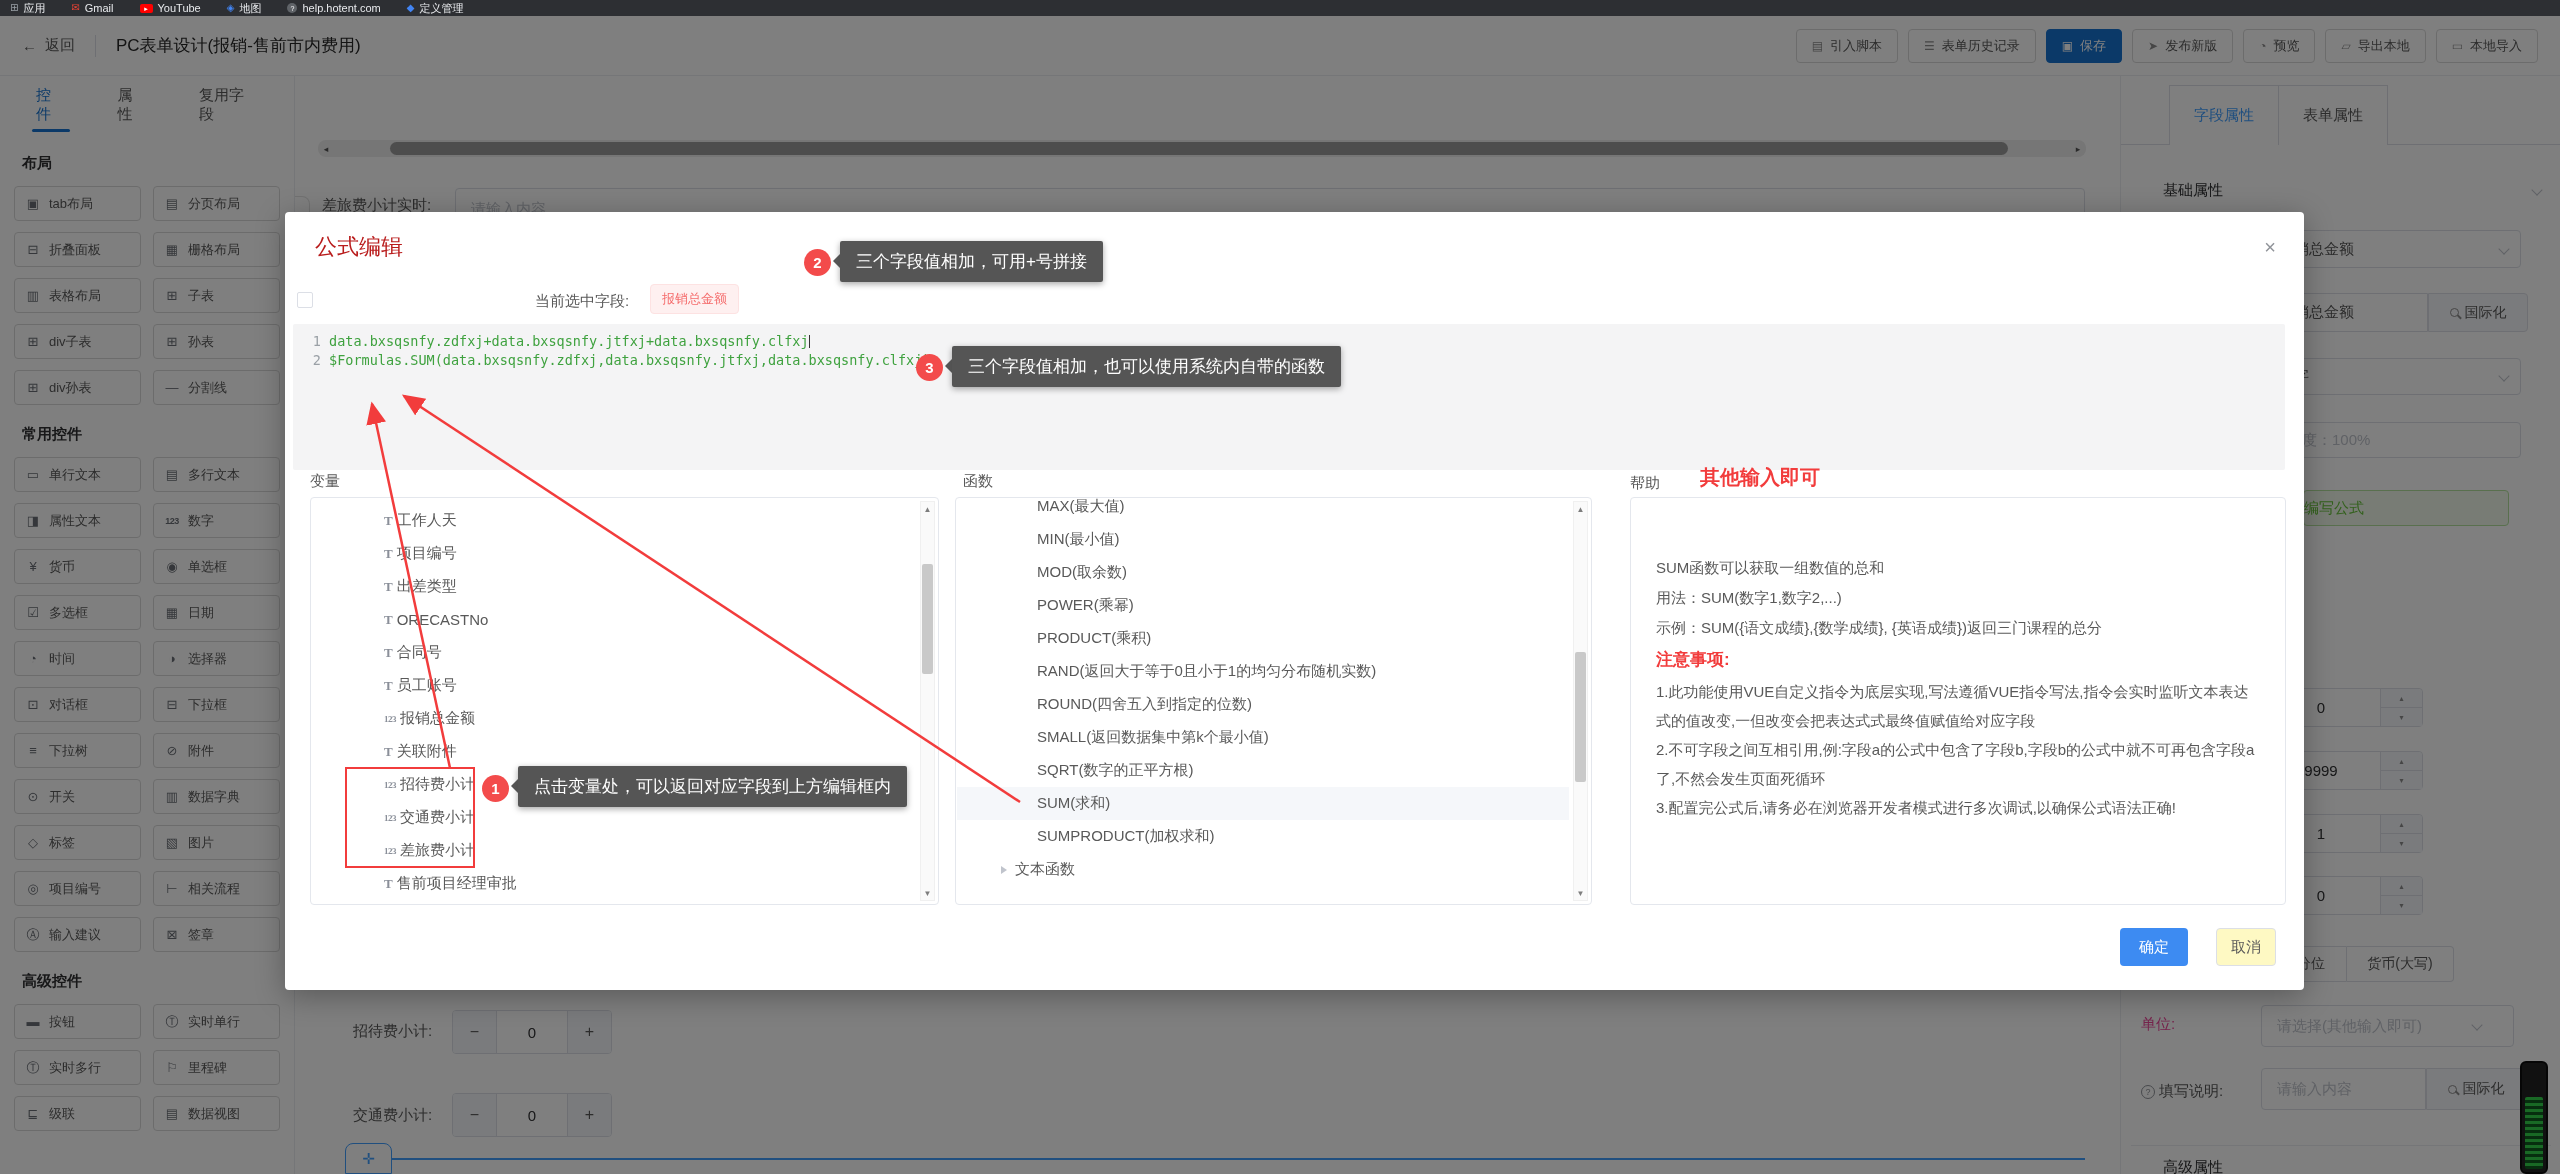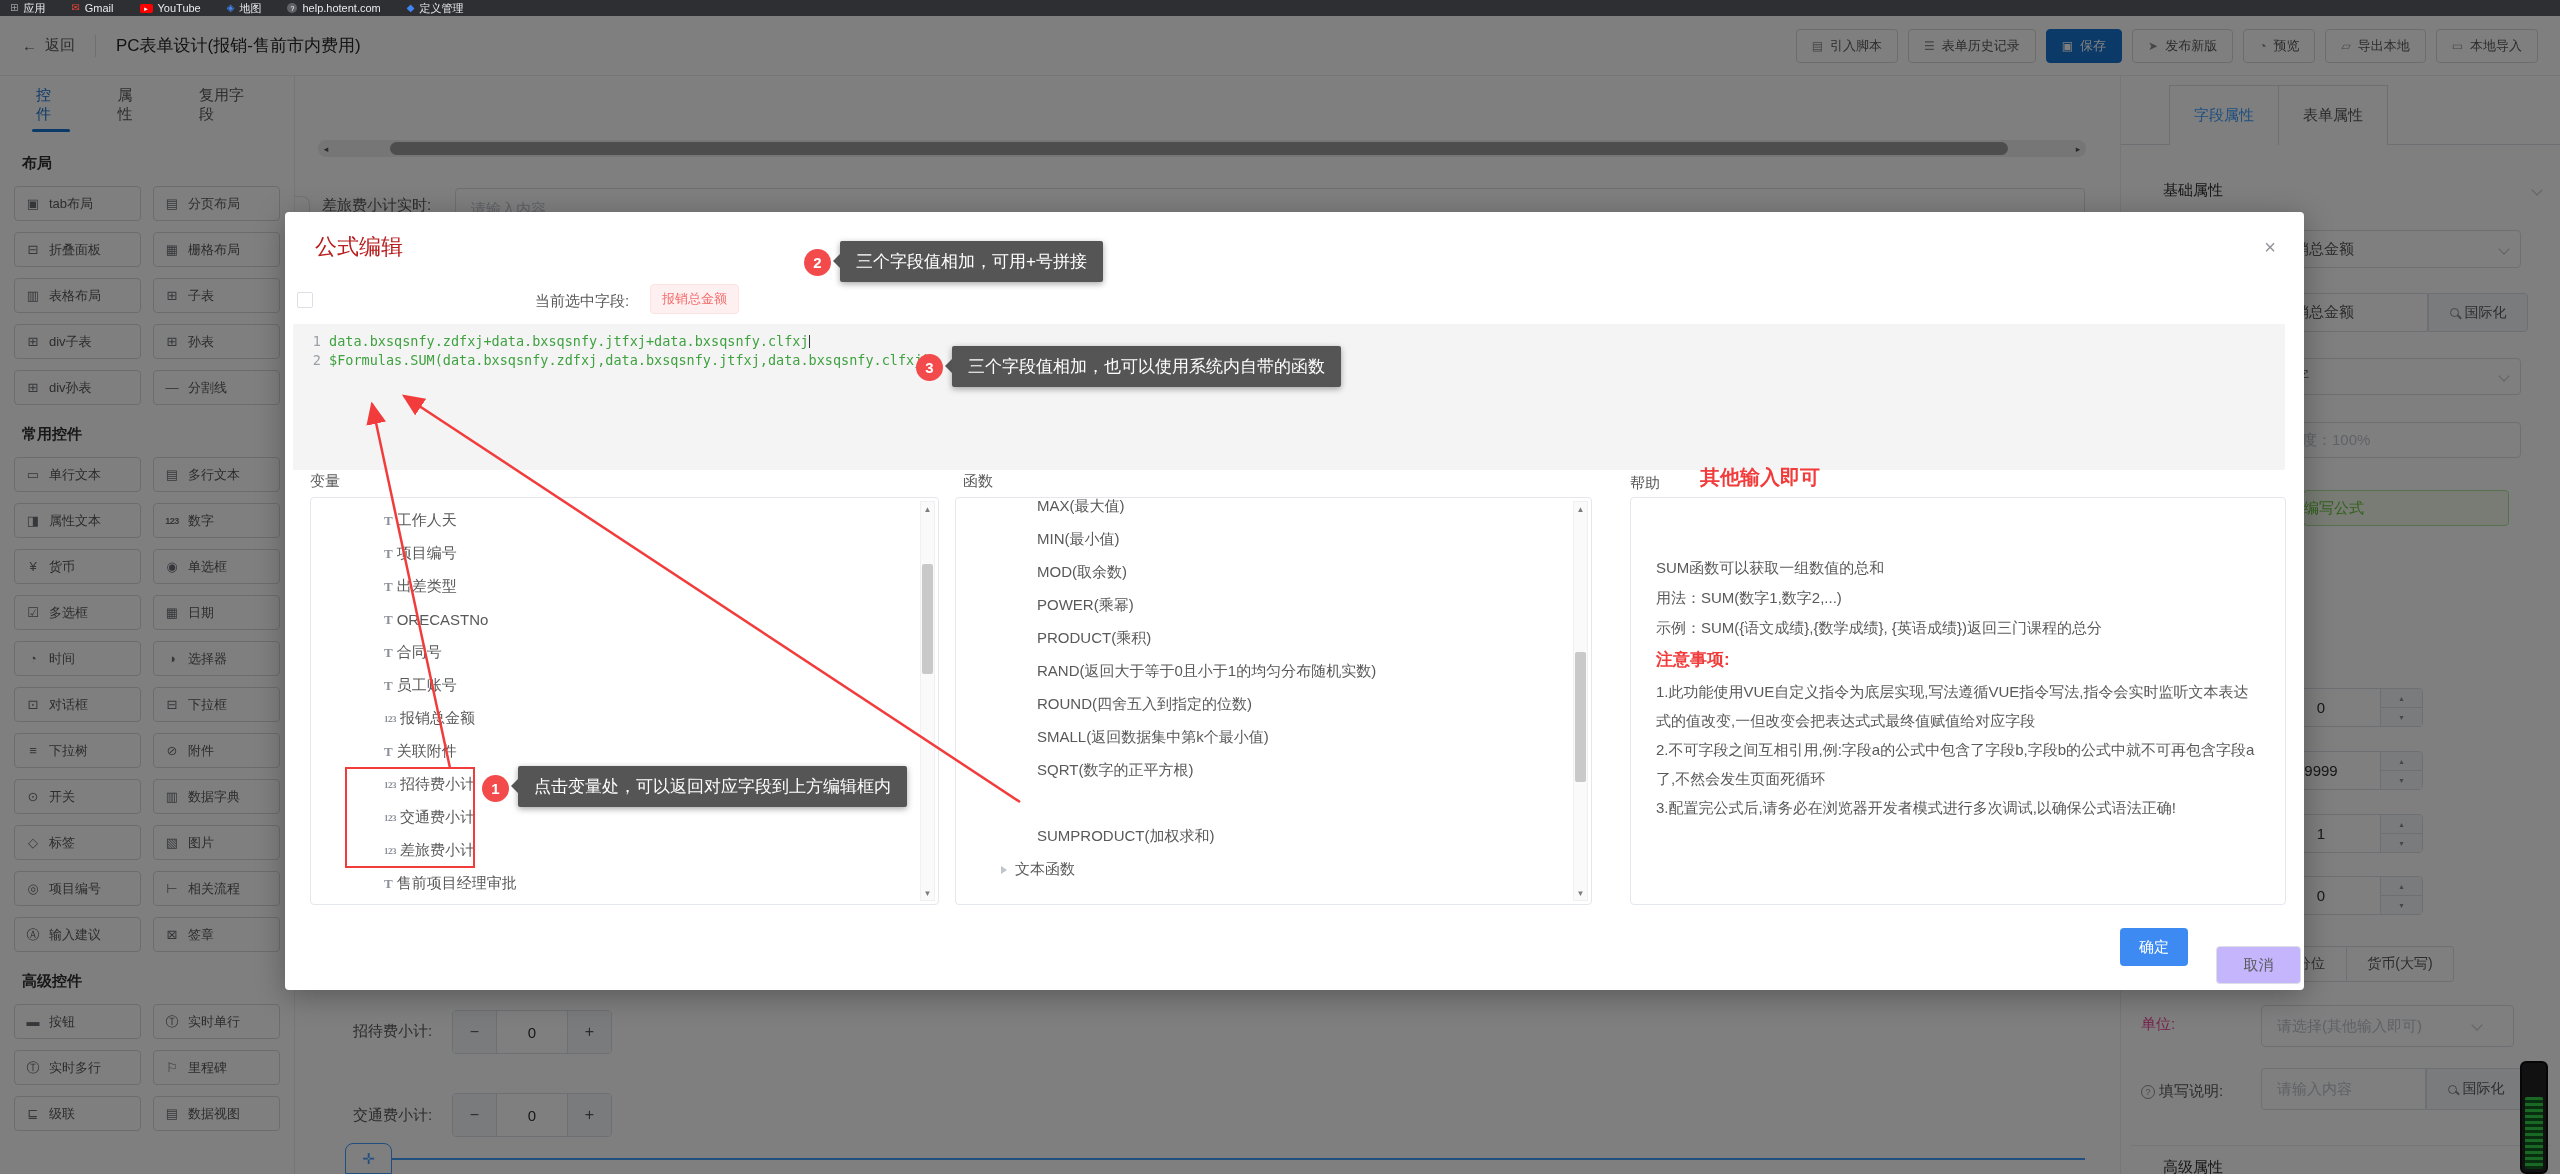"SUM(求和)" div.f-row { html: none -> <div> <span>SUM(求和)</span> </div> }
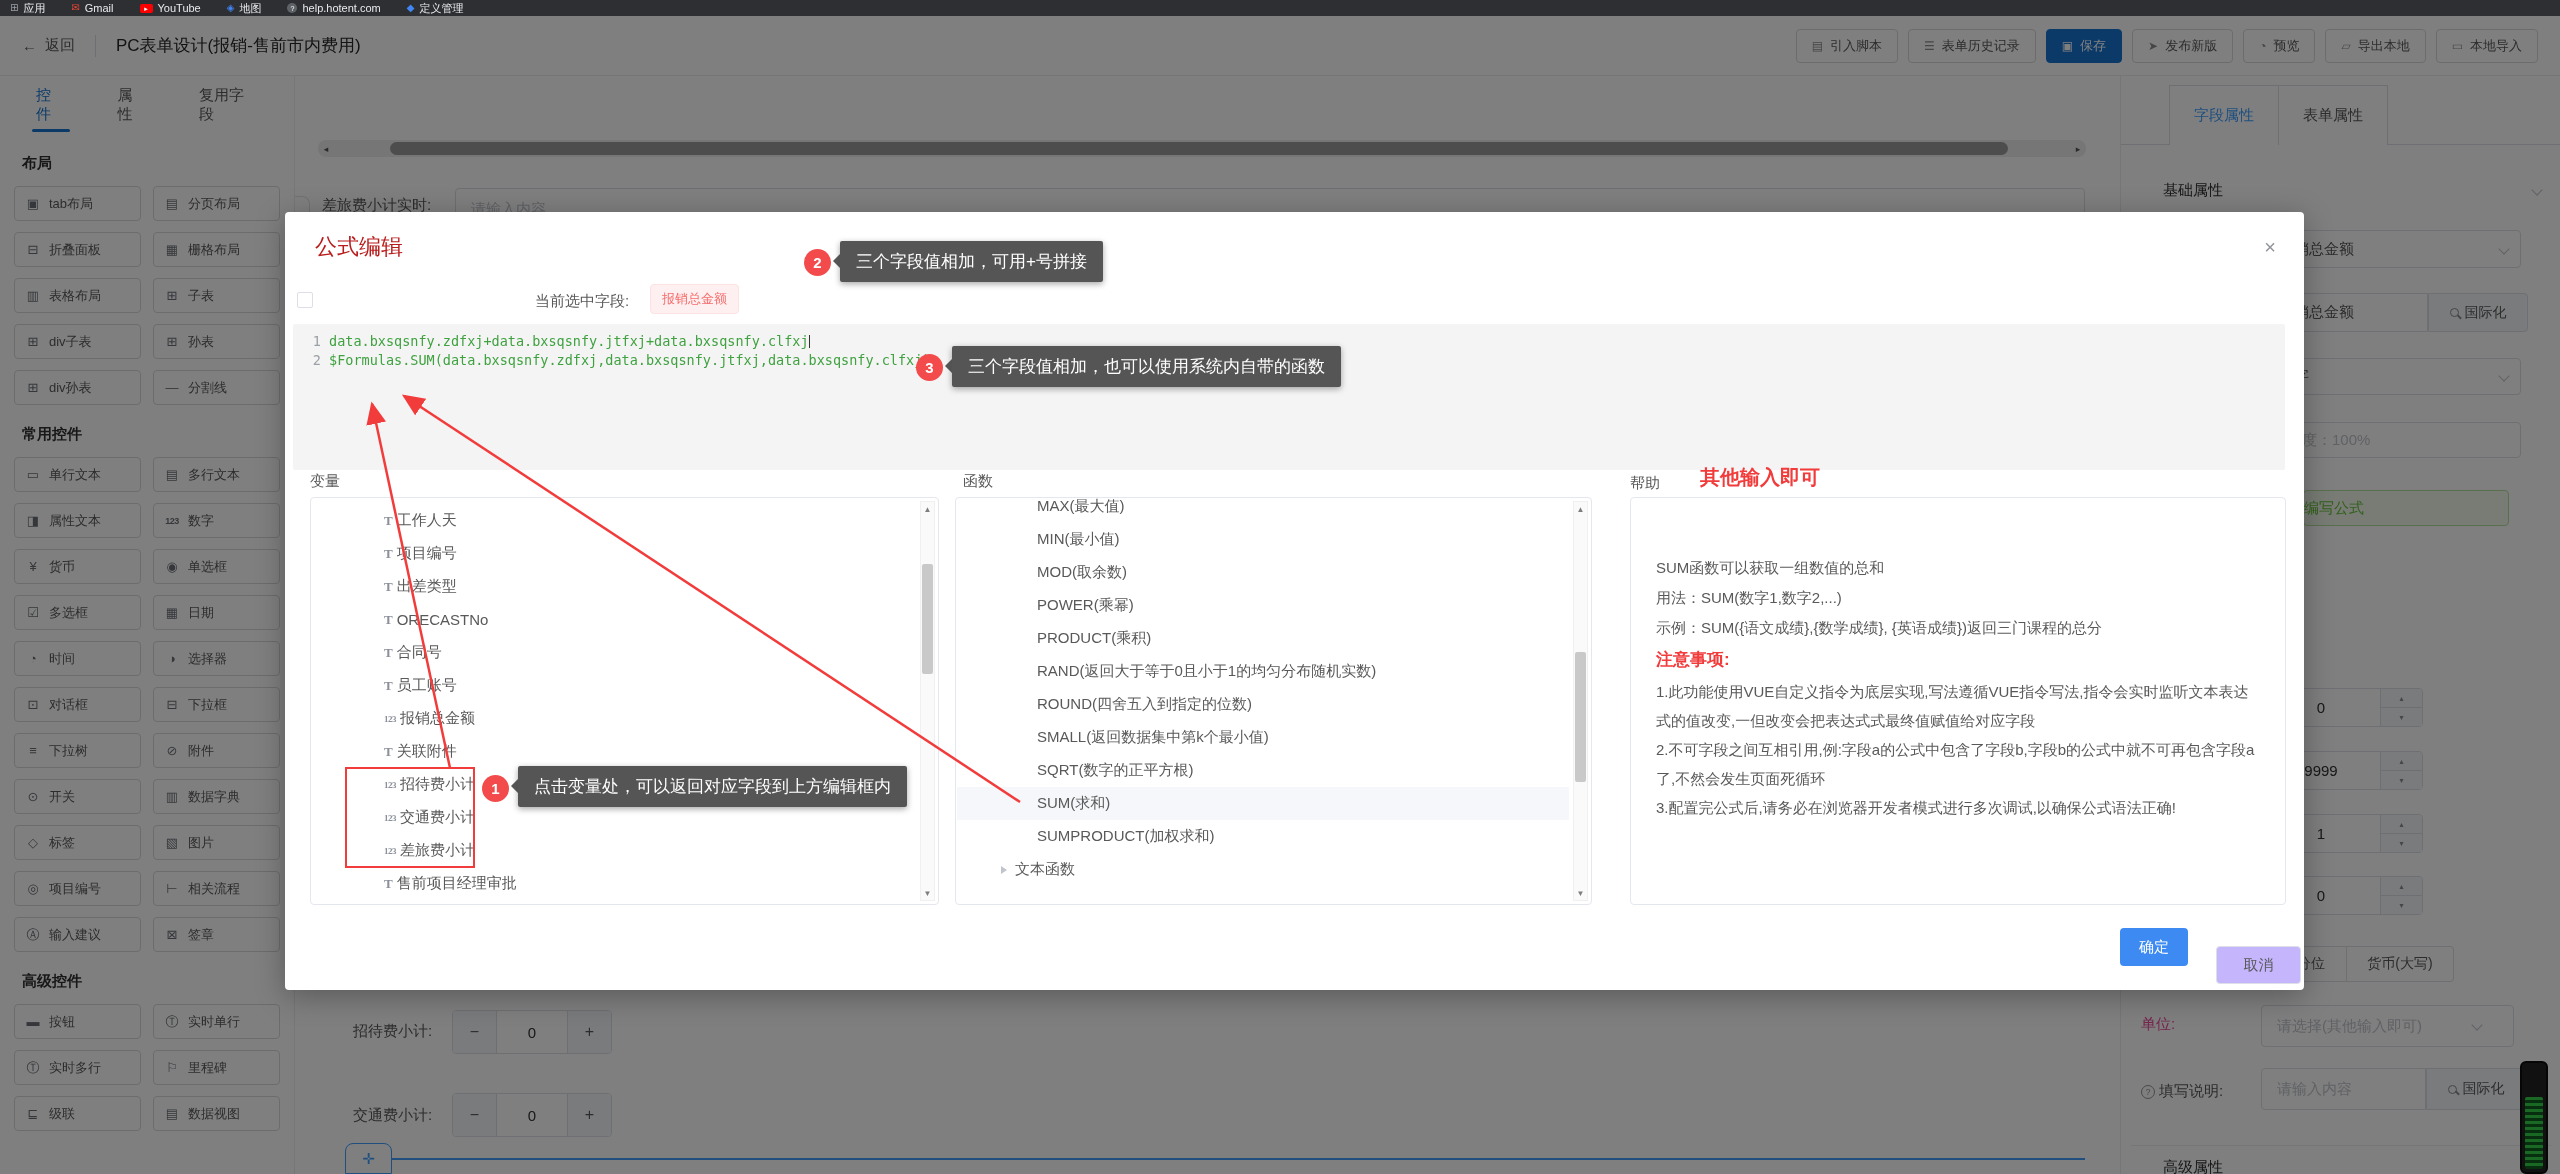"取消" .m-cancel { background: #c4b5fd -> #fef9c3; margin-top: 18px -> none; width: 85px -> 60px }
